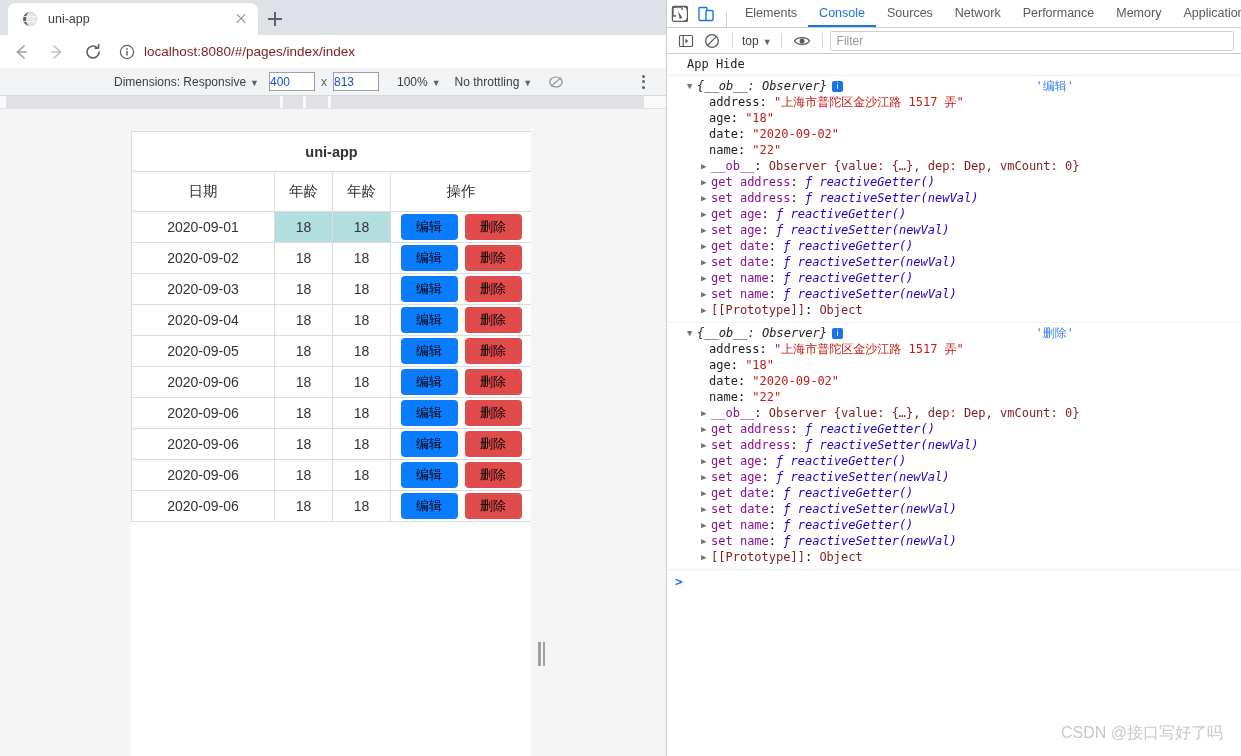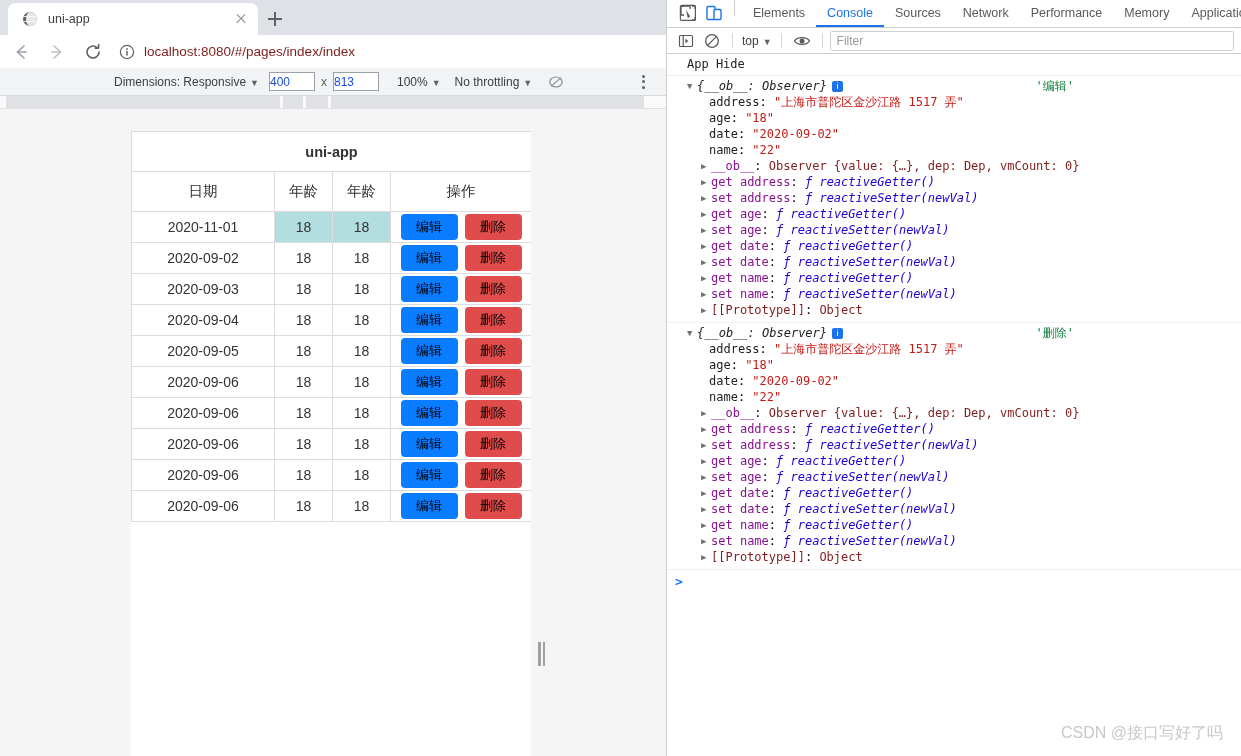"Elements" #dt-tabbar { align-items: flex-start -> flex-end; padding-left: 8px -> none }
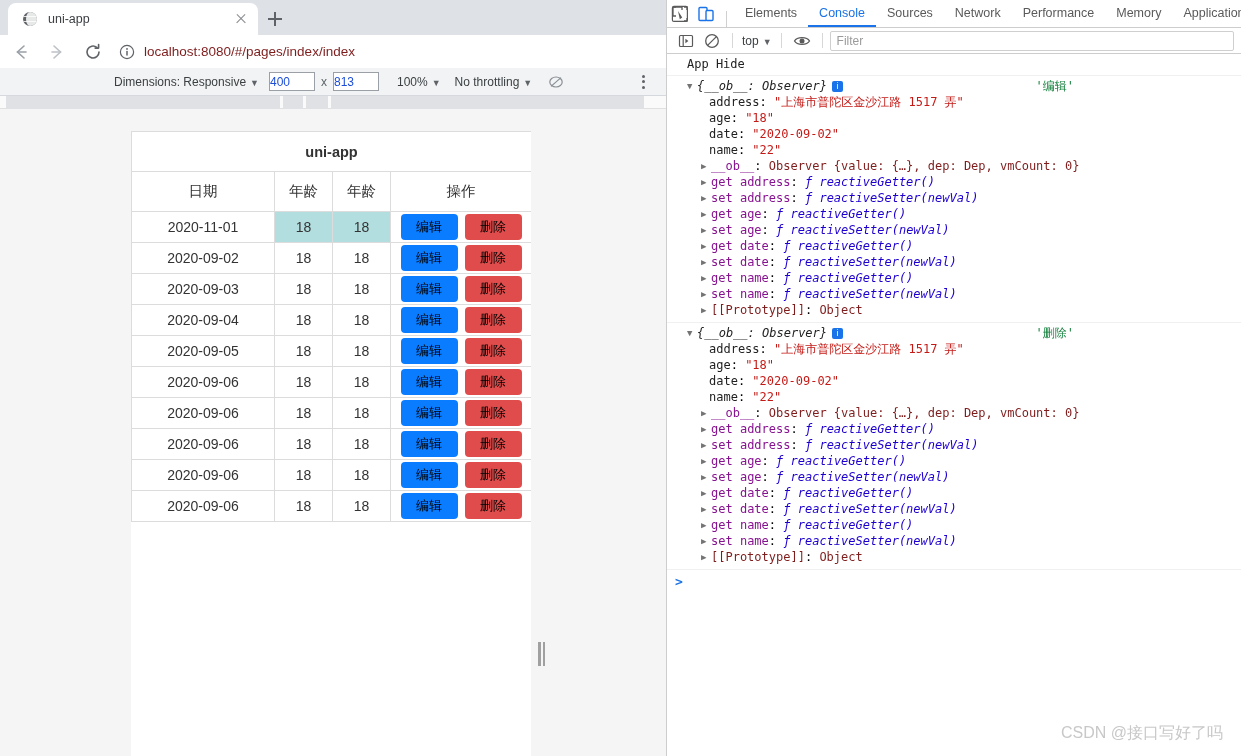"'编辑'" .src-label { color: #15803d -> #3b82f6 }
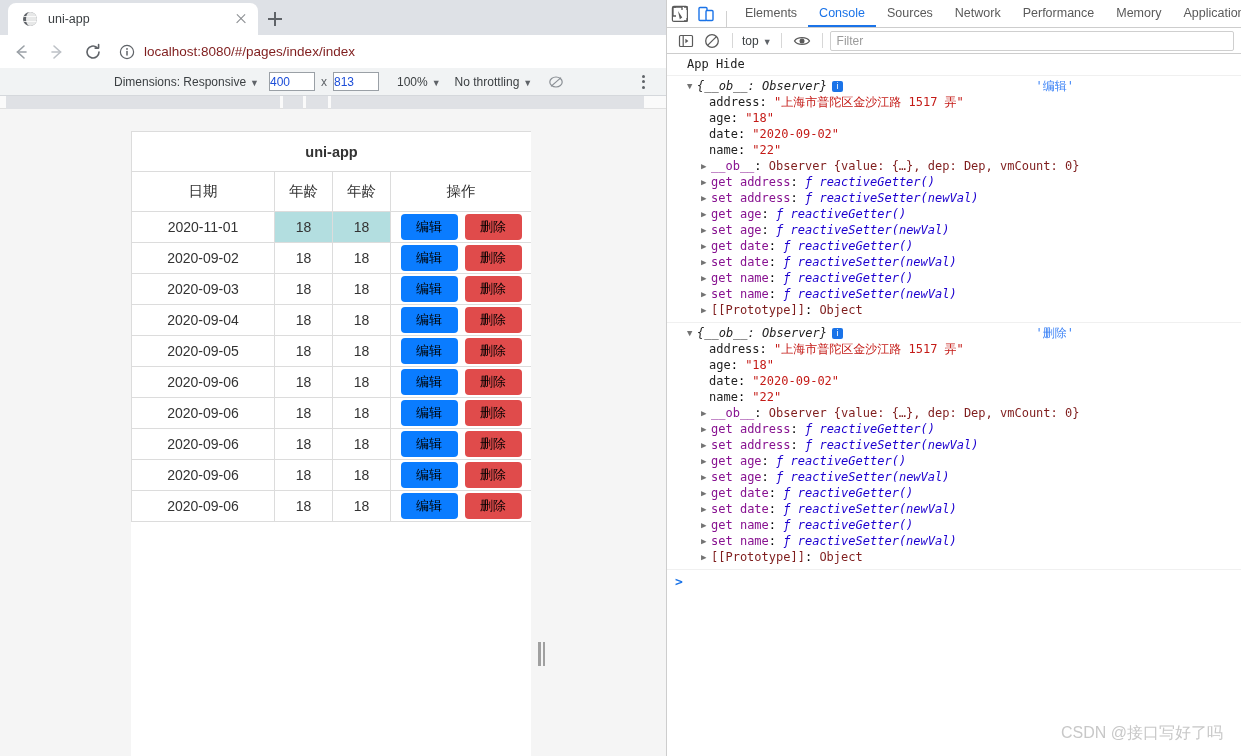"2020-11-01" td { text: 2020-11-01 -> 2020-09-01 }
